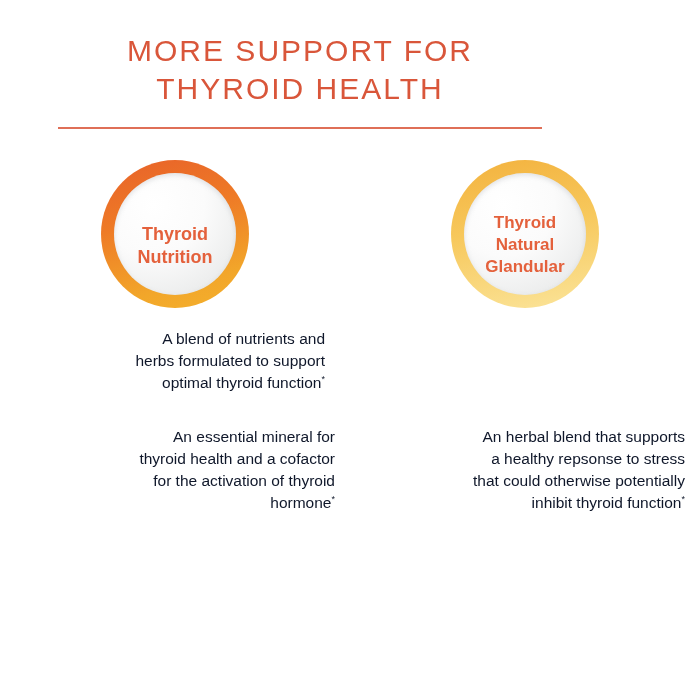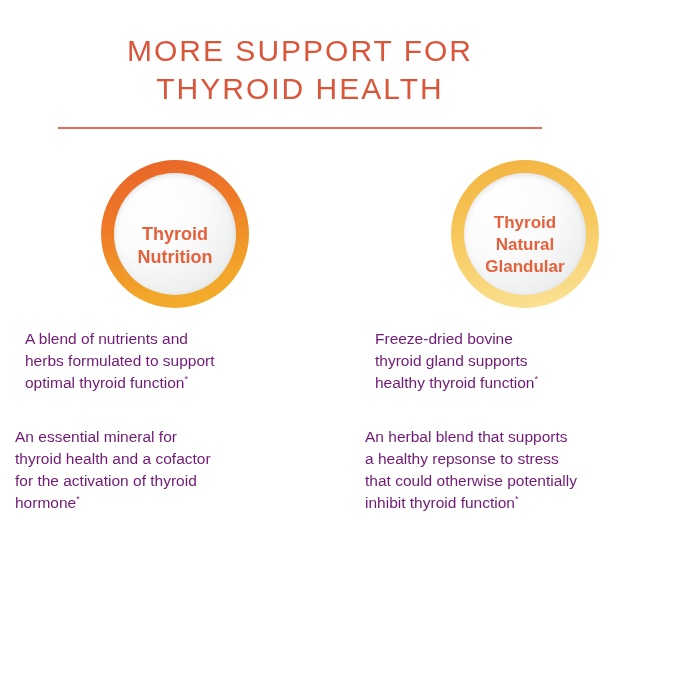"A blend of nutrients and" .desc { color: #701a75 -> #0f172a; text-align: left -> right }
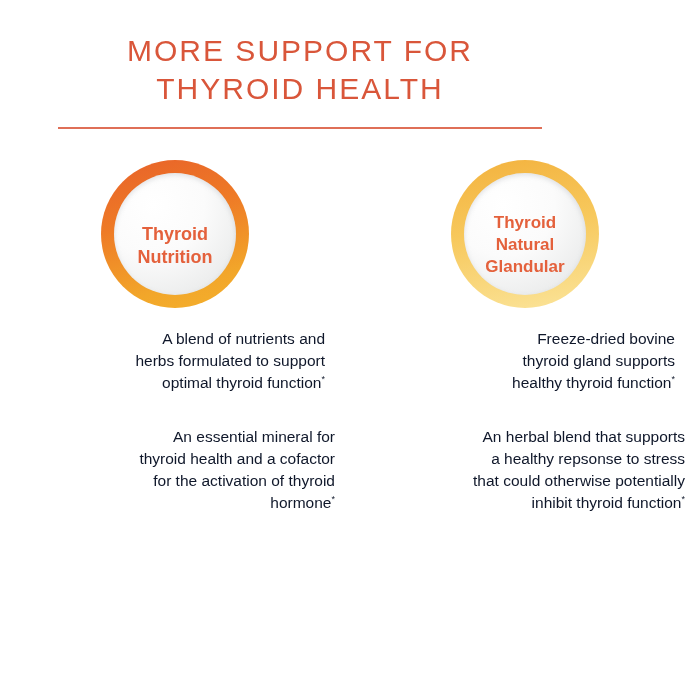"Freeze-dried bovine" div.desc { html: <div><span>Freeze-dried bovine thyroid gland supports healthy thyroid function</span><span>*</span></div> -> none }
